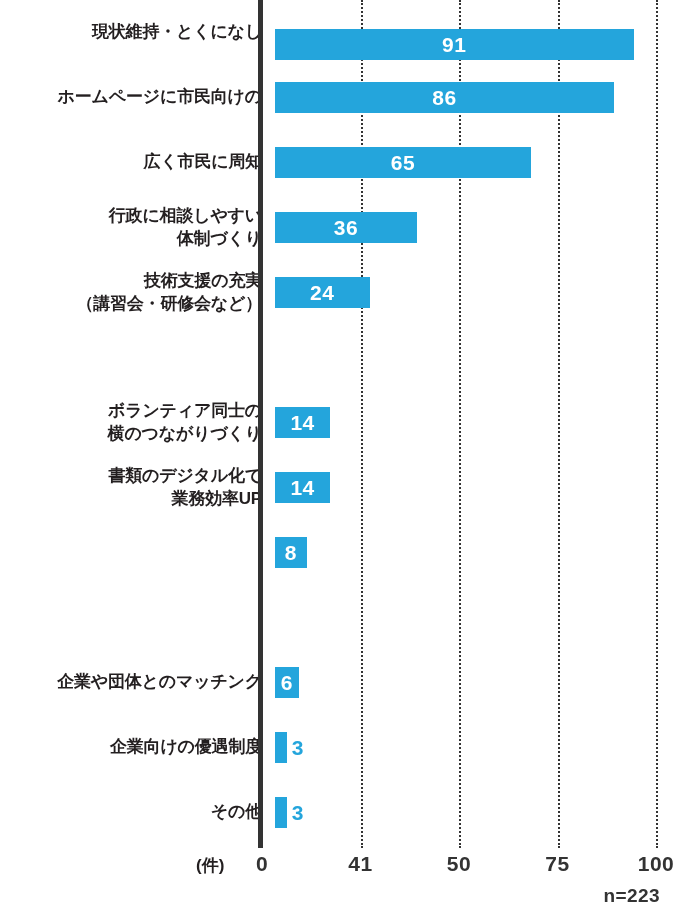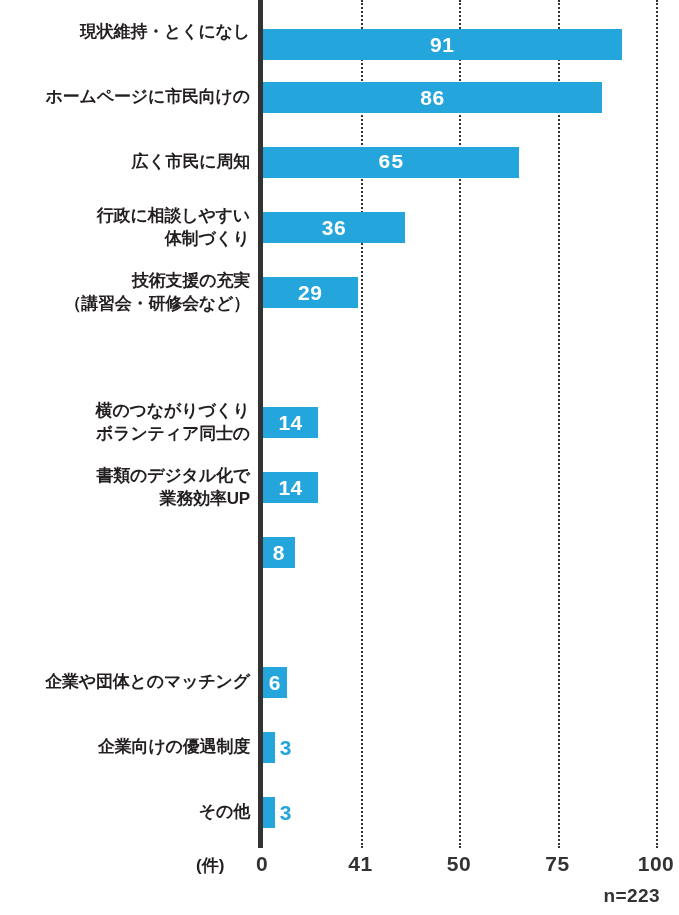"現状維持・とくになし" .rows { left: 0 -> 12px }
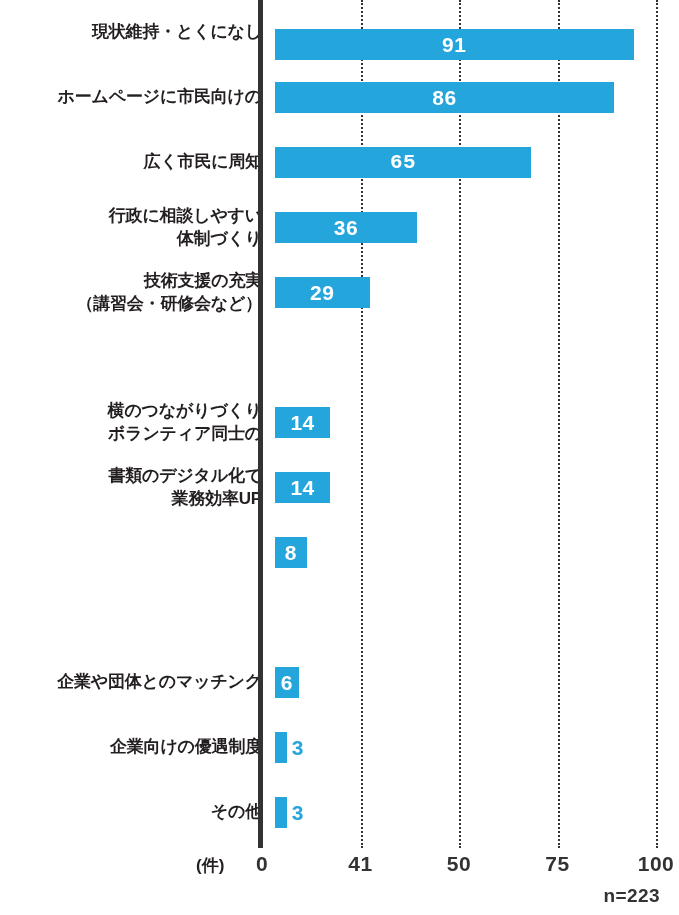"65" div.bar-wrap { font-family: Liberation Mono, monospace -> none }
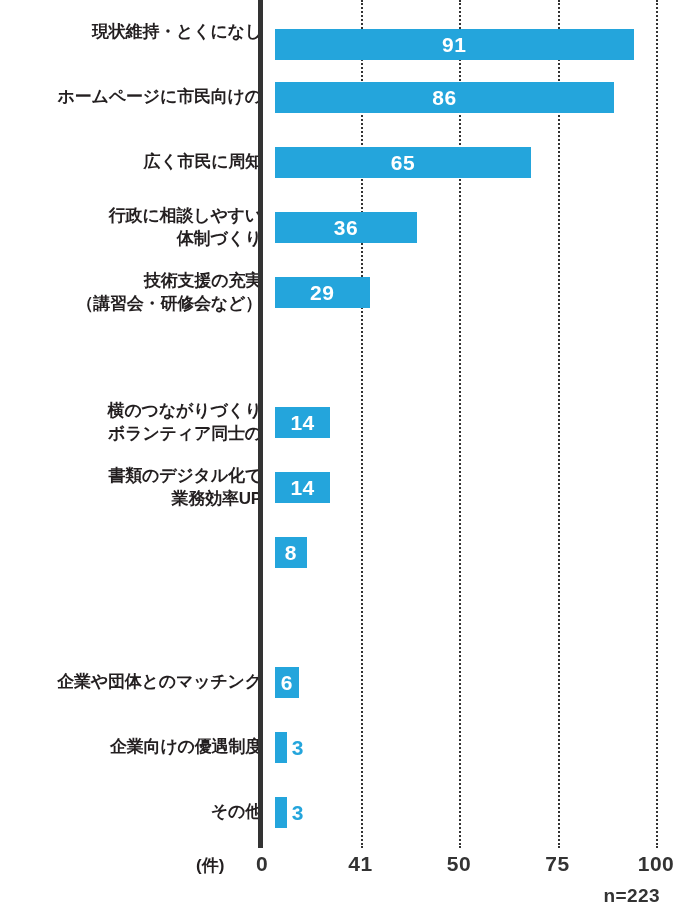"29" div.bar-value { text: 29 -> 24 }
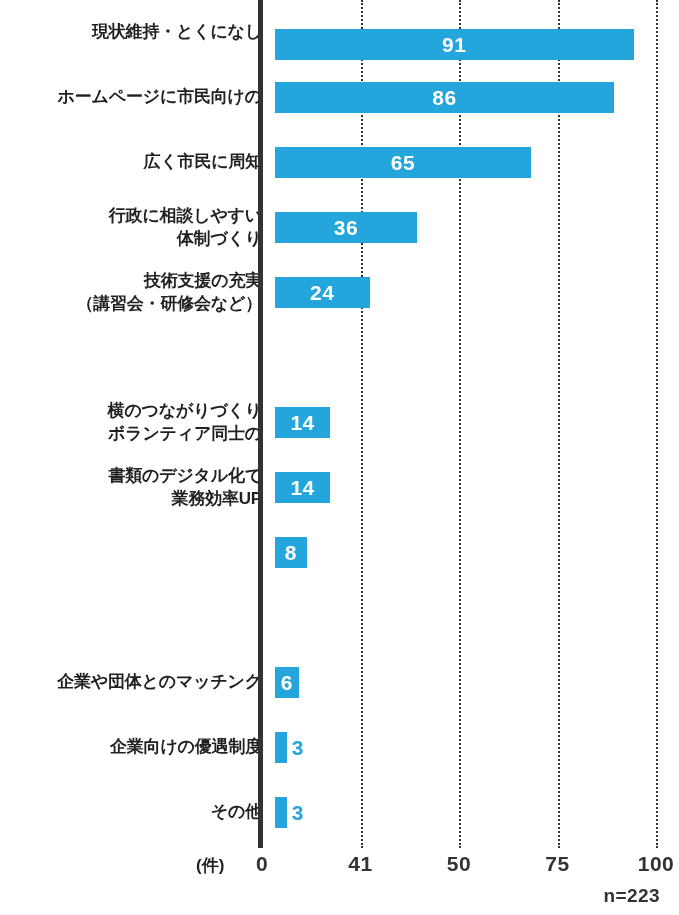"横のつながりづくり" span.ln { order: before "ボランティア同士の" -> after "ボランティア同士の" }
